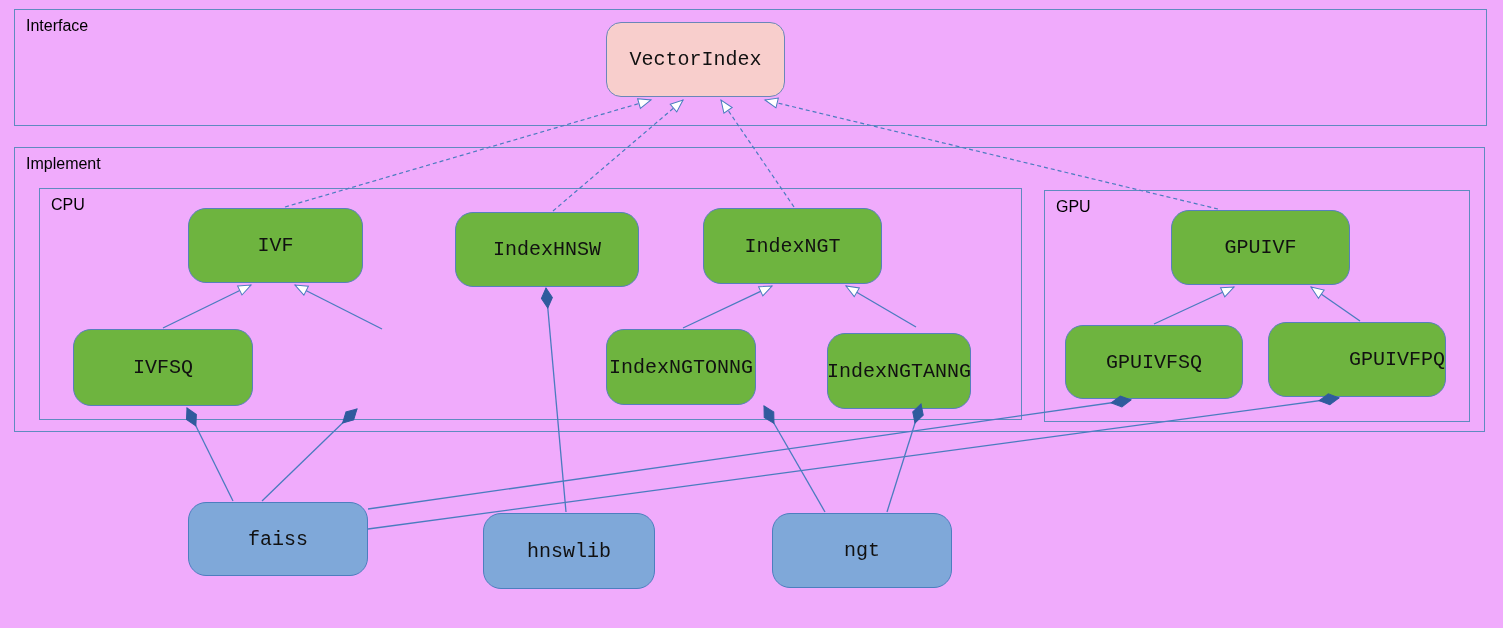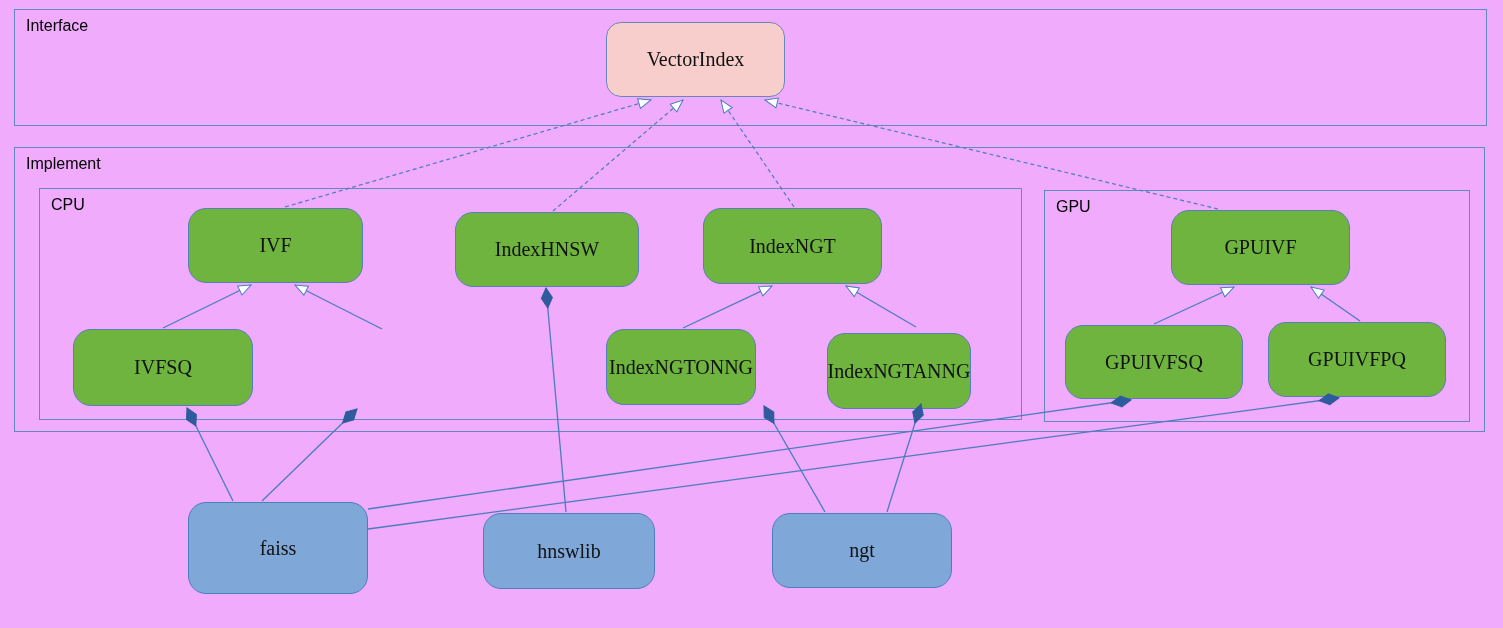"VectorIndex" .node { font-family: Liberation Serif, serif -> Liberation Mono, monospace }
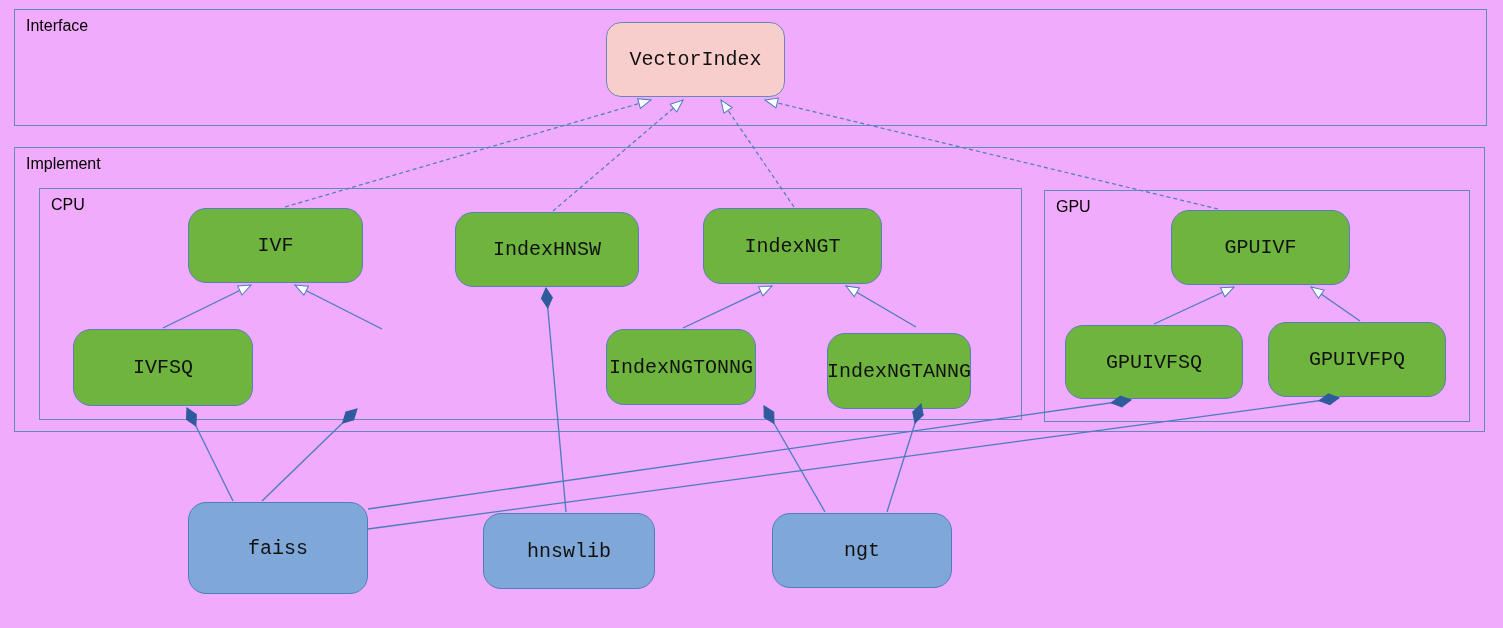"GPUIVFPQ" #n-gpuivfpq { justify-content: none -> flex-end }
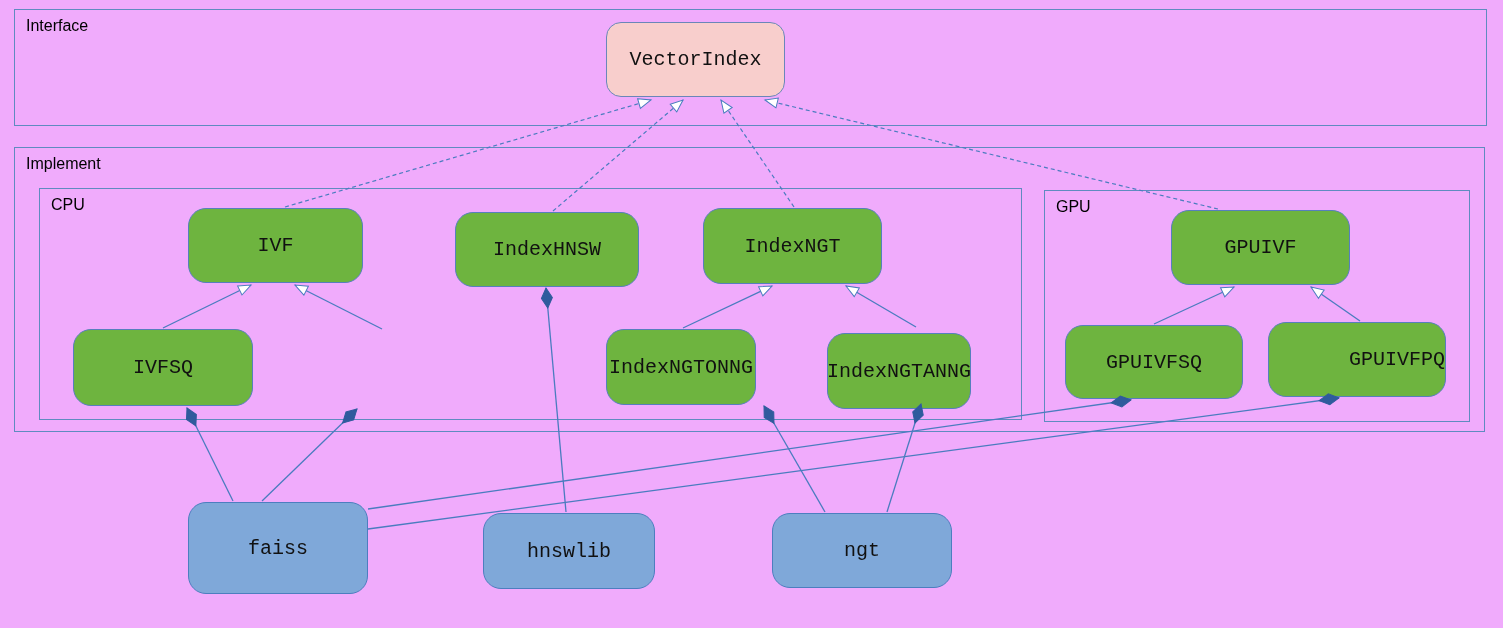"faiss" #n-faiss { height: 92px -> 74px }
